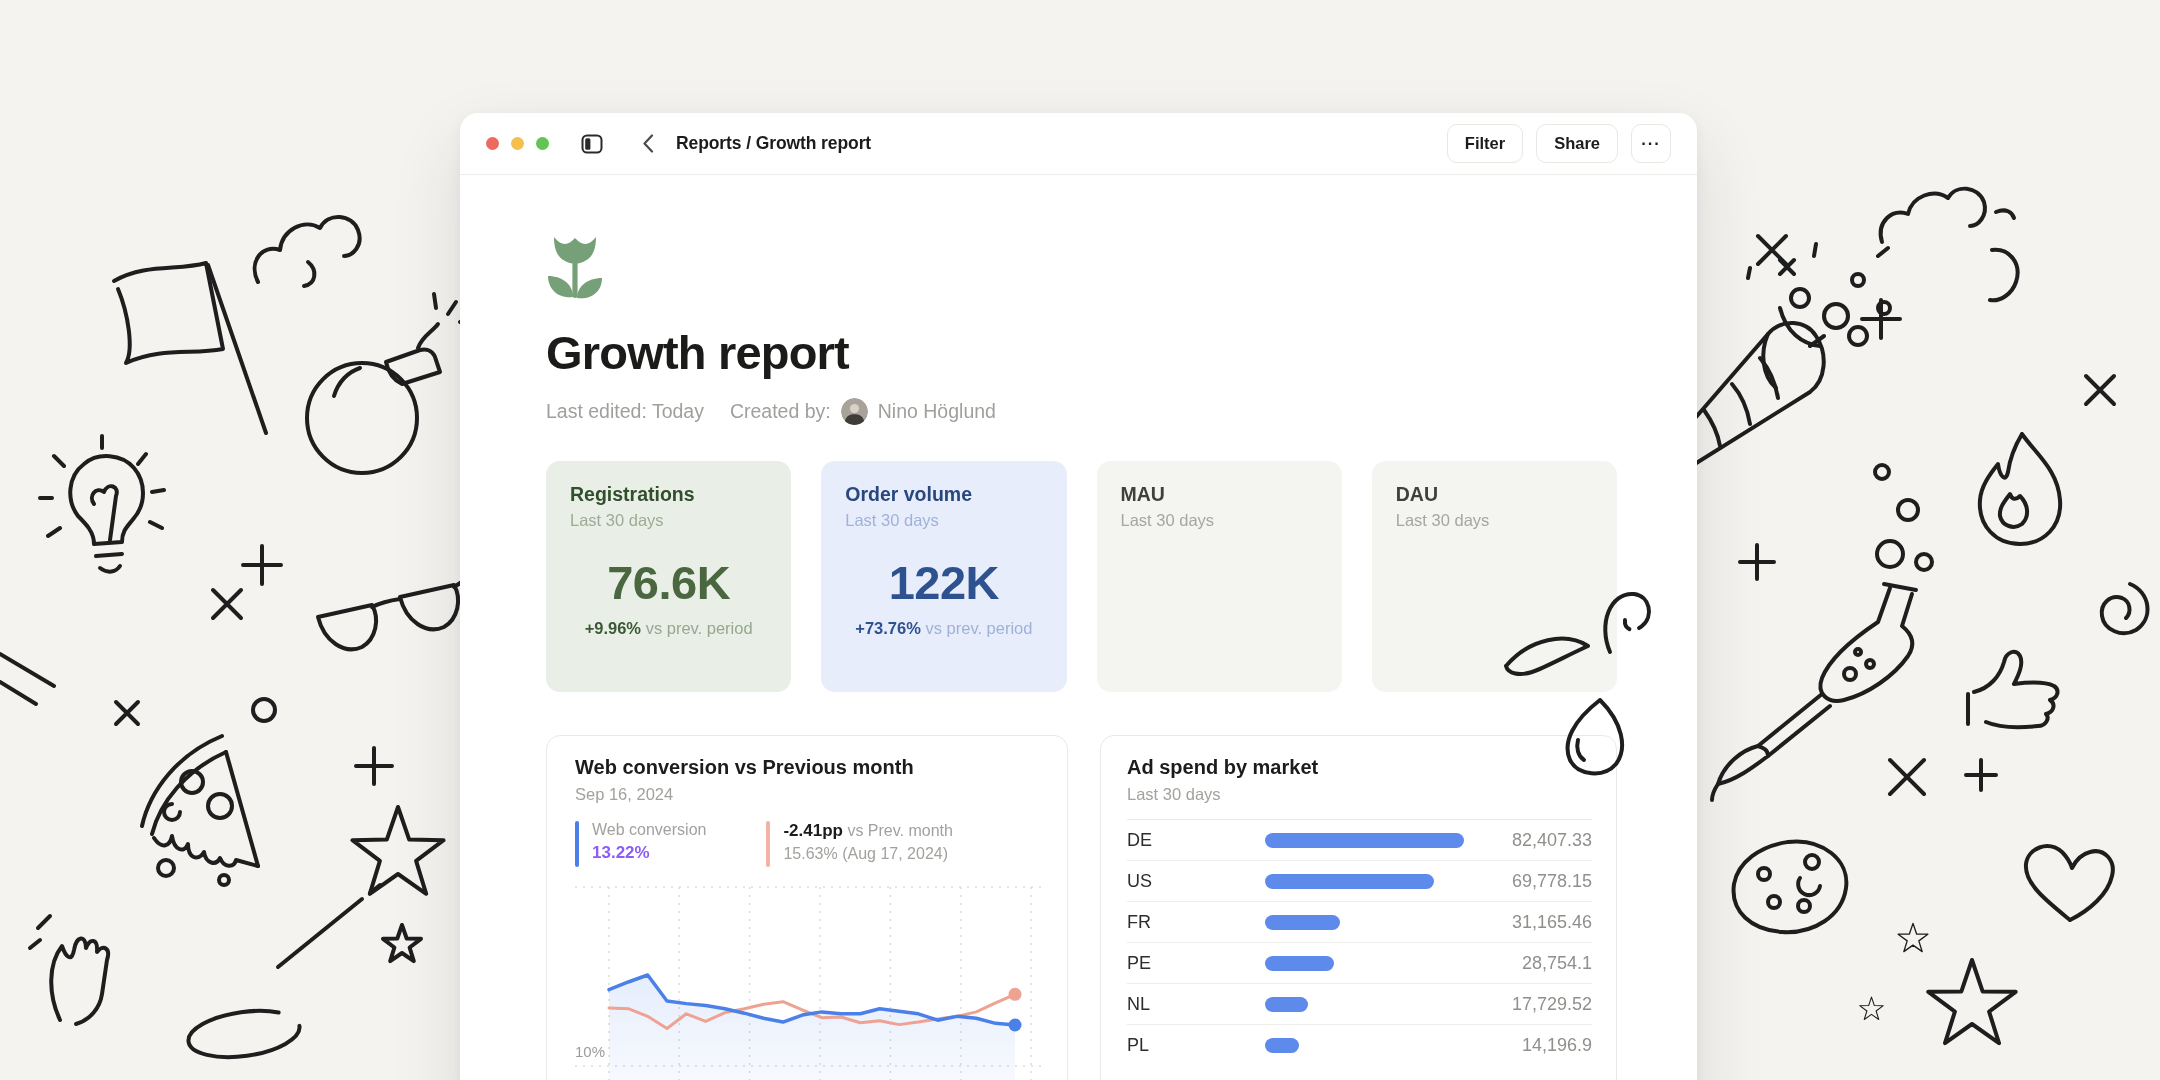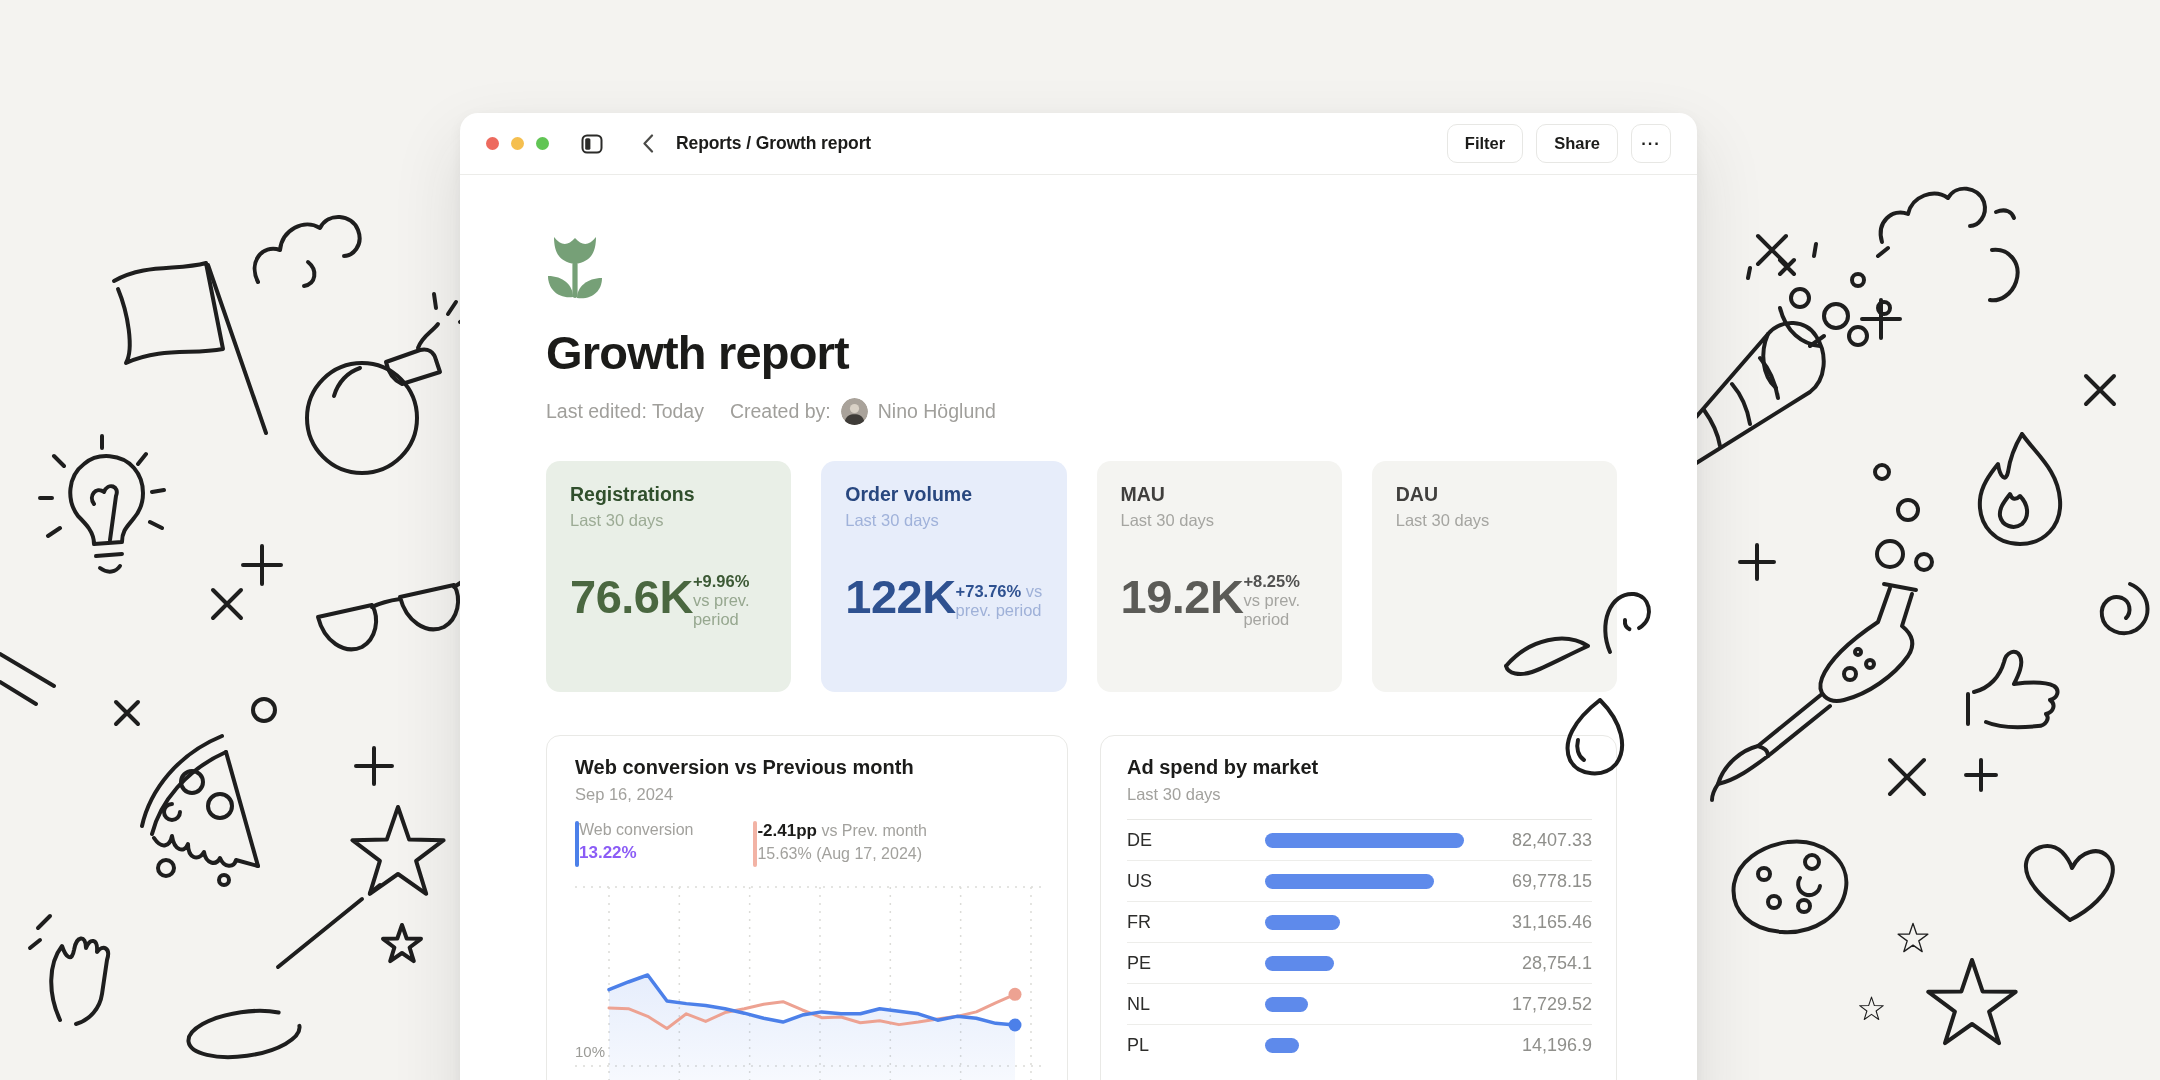"76.6K" .card .body { flex-direction: row -> column; justify-content: space-between -> center }
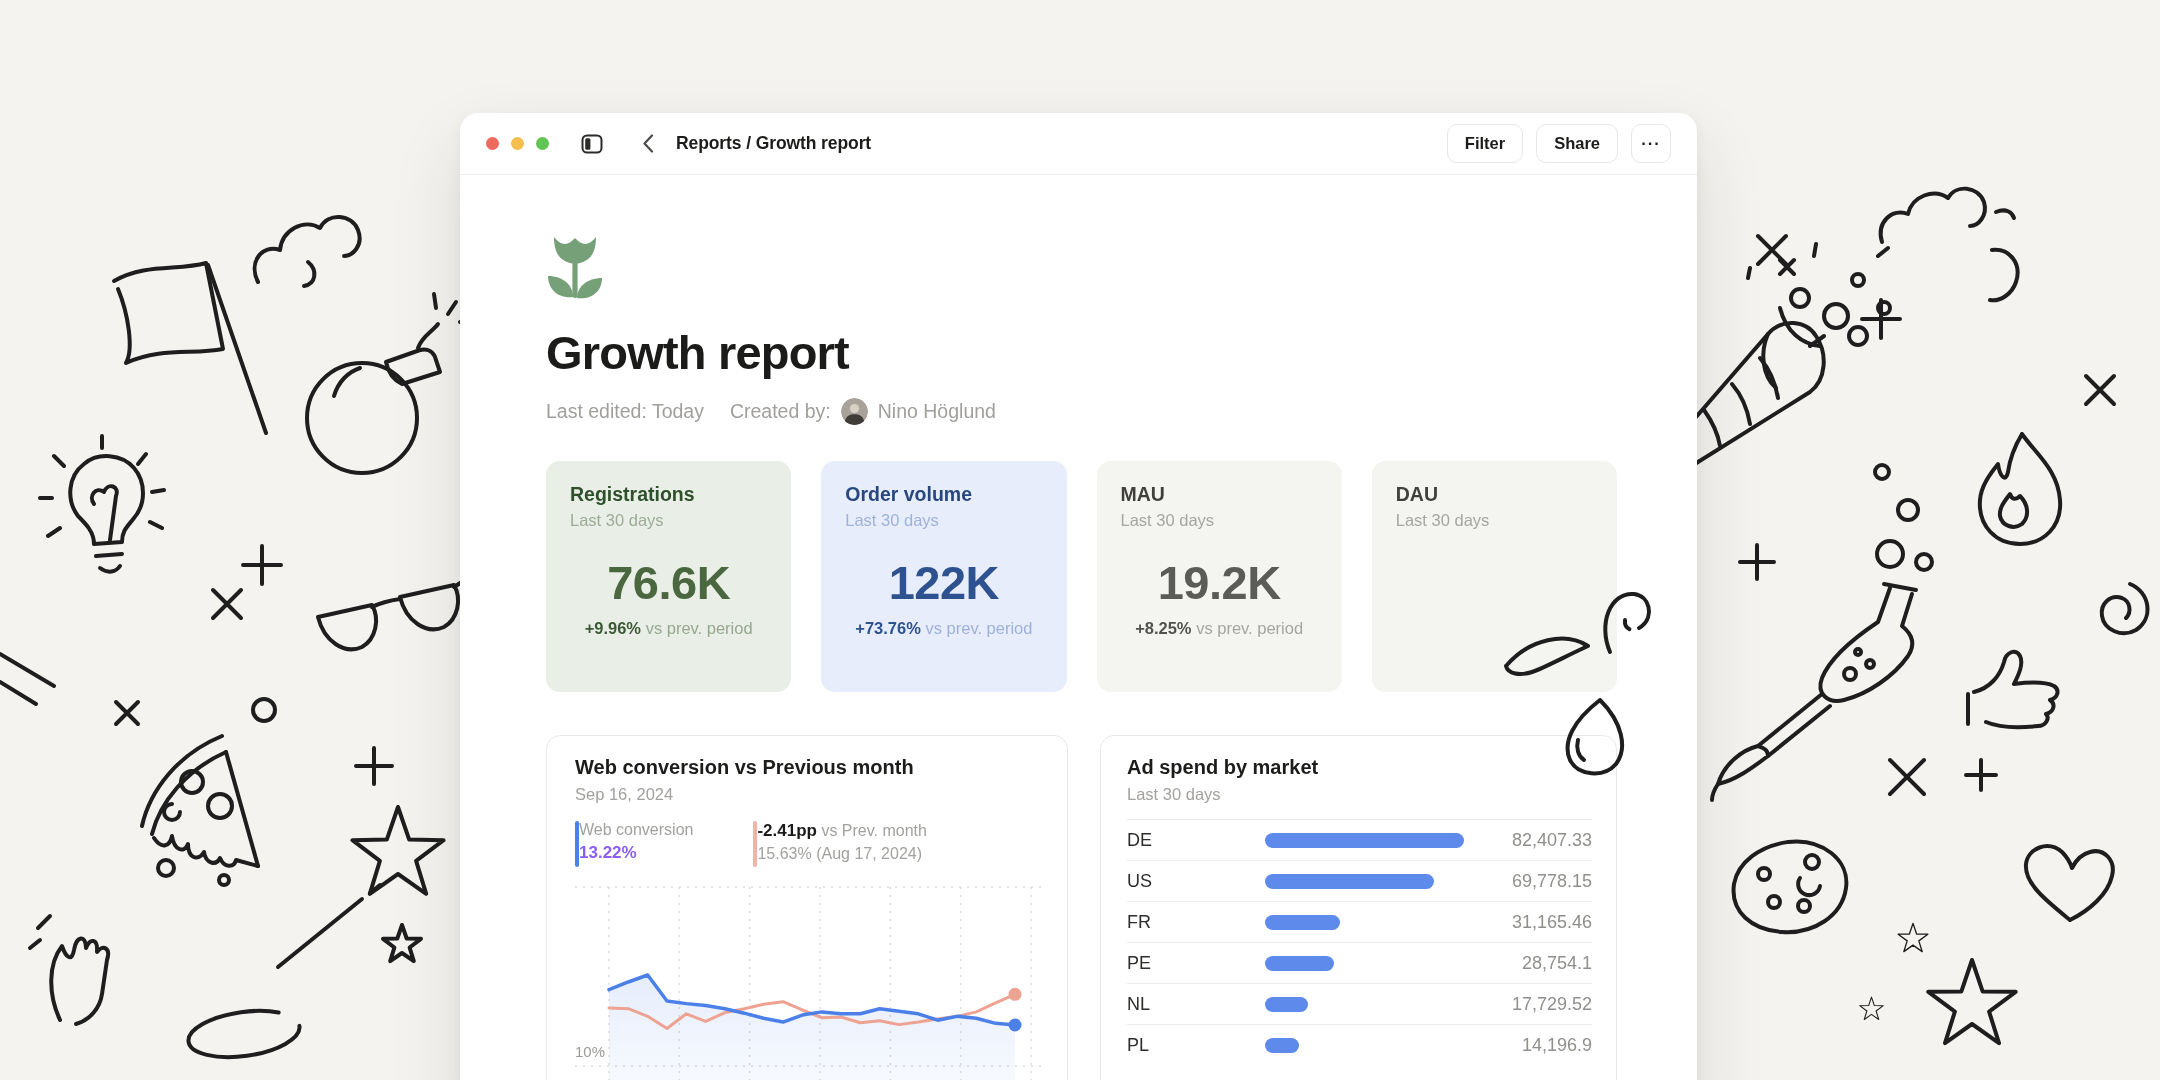"19.2K" div.body { html: <div> <div>19.2K</div> <div><b>+8.25%</b><span> vs prev. period</span></div> </div> -> none }
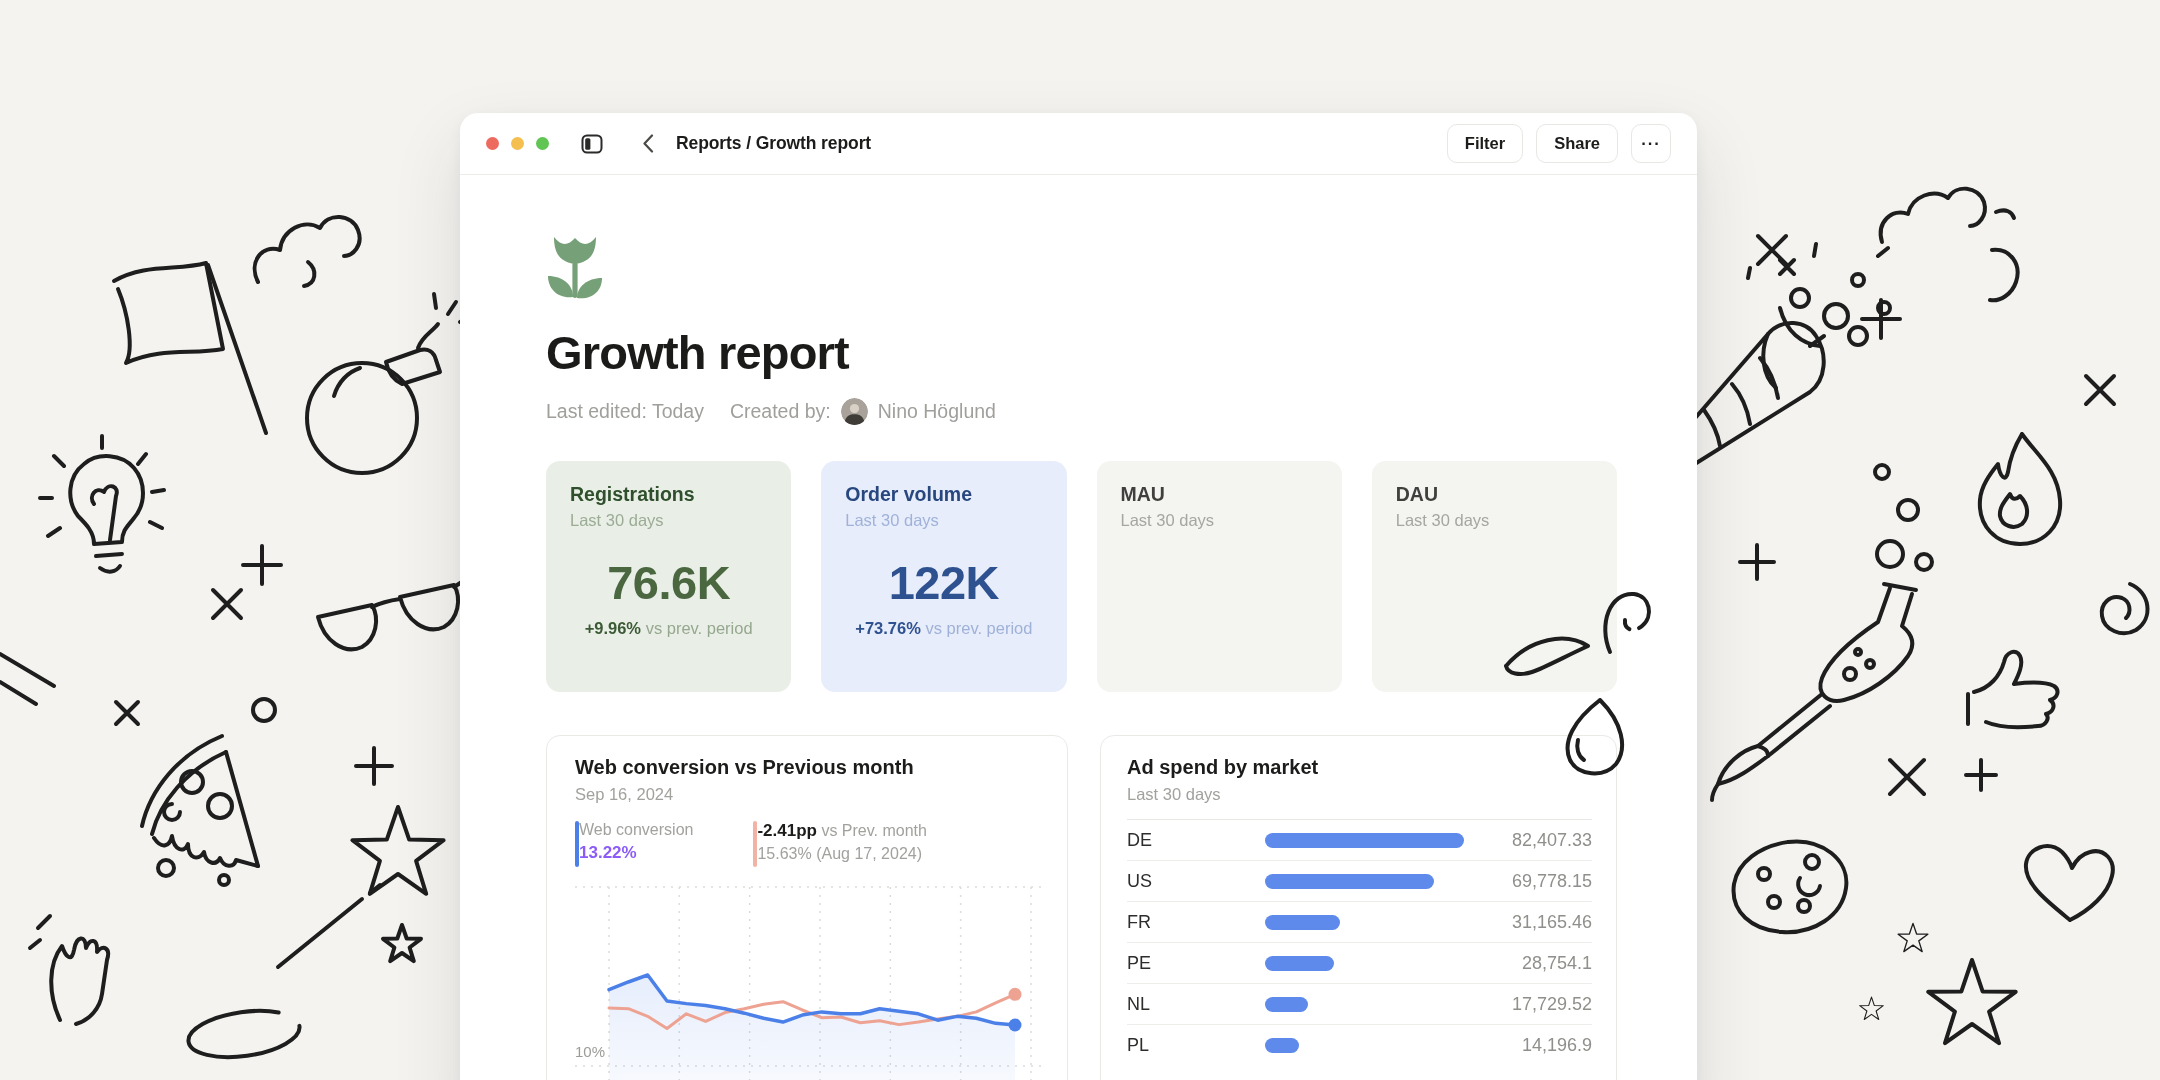"Web conversion" .lg { gap: none -> 13px }
